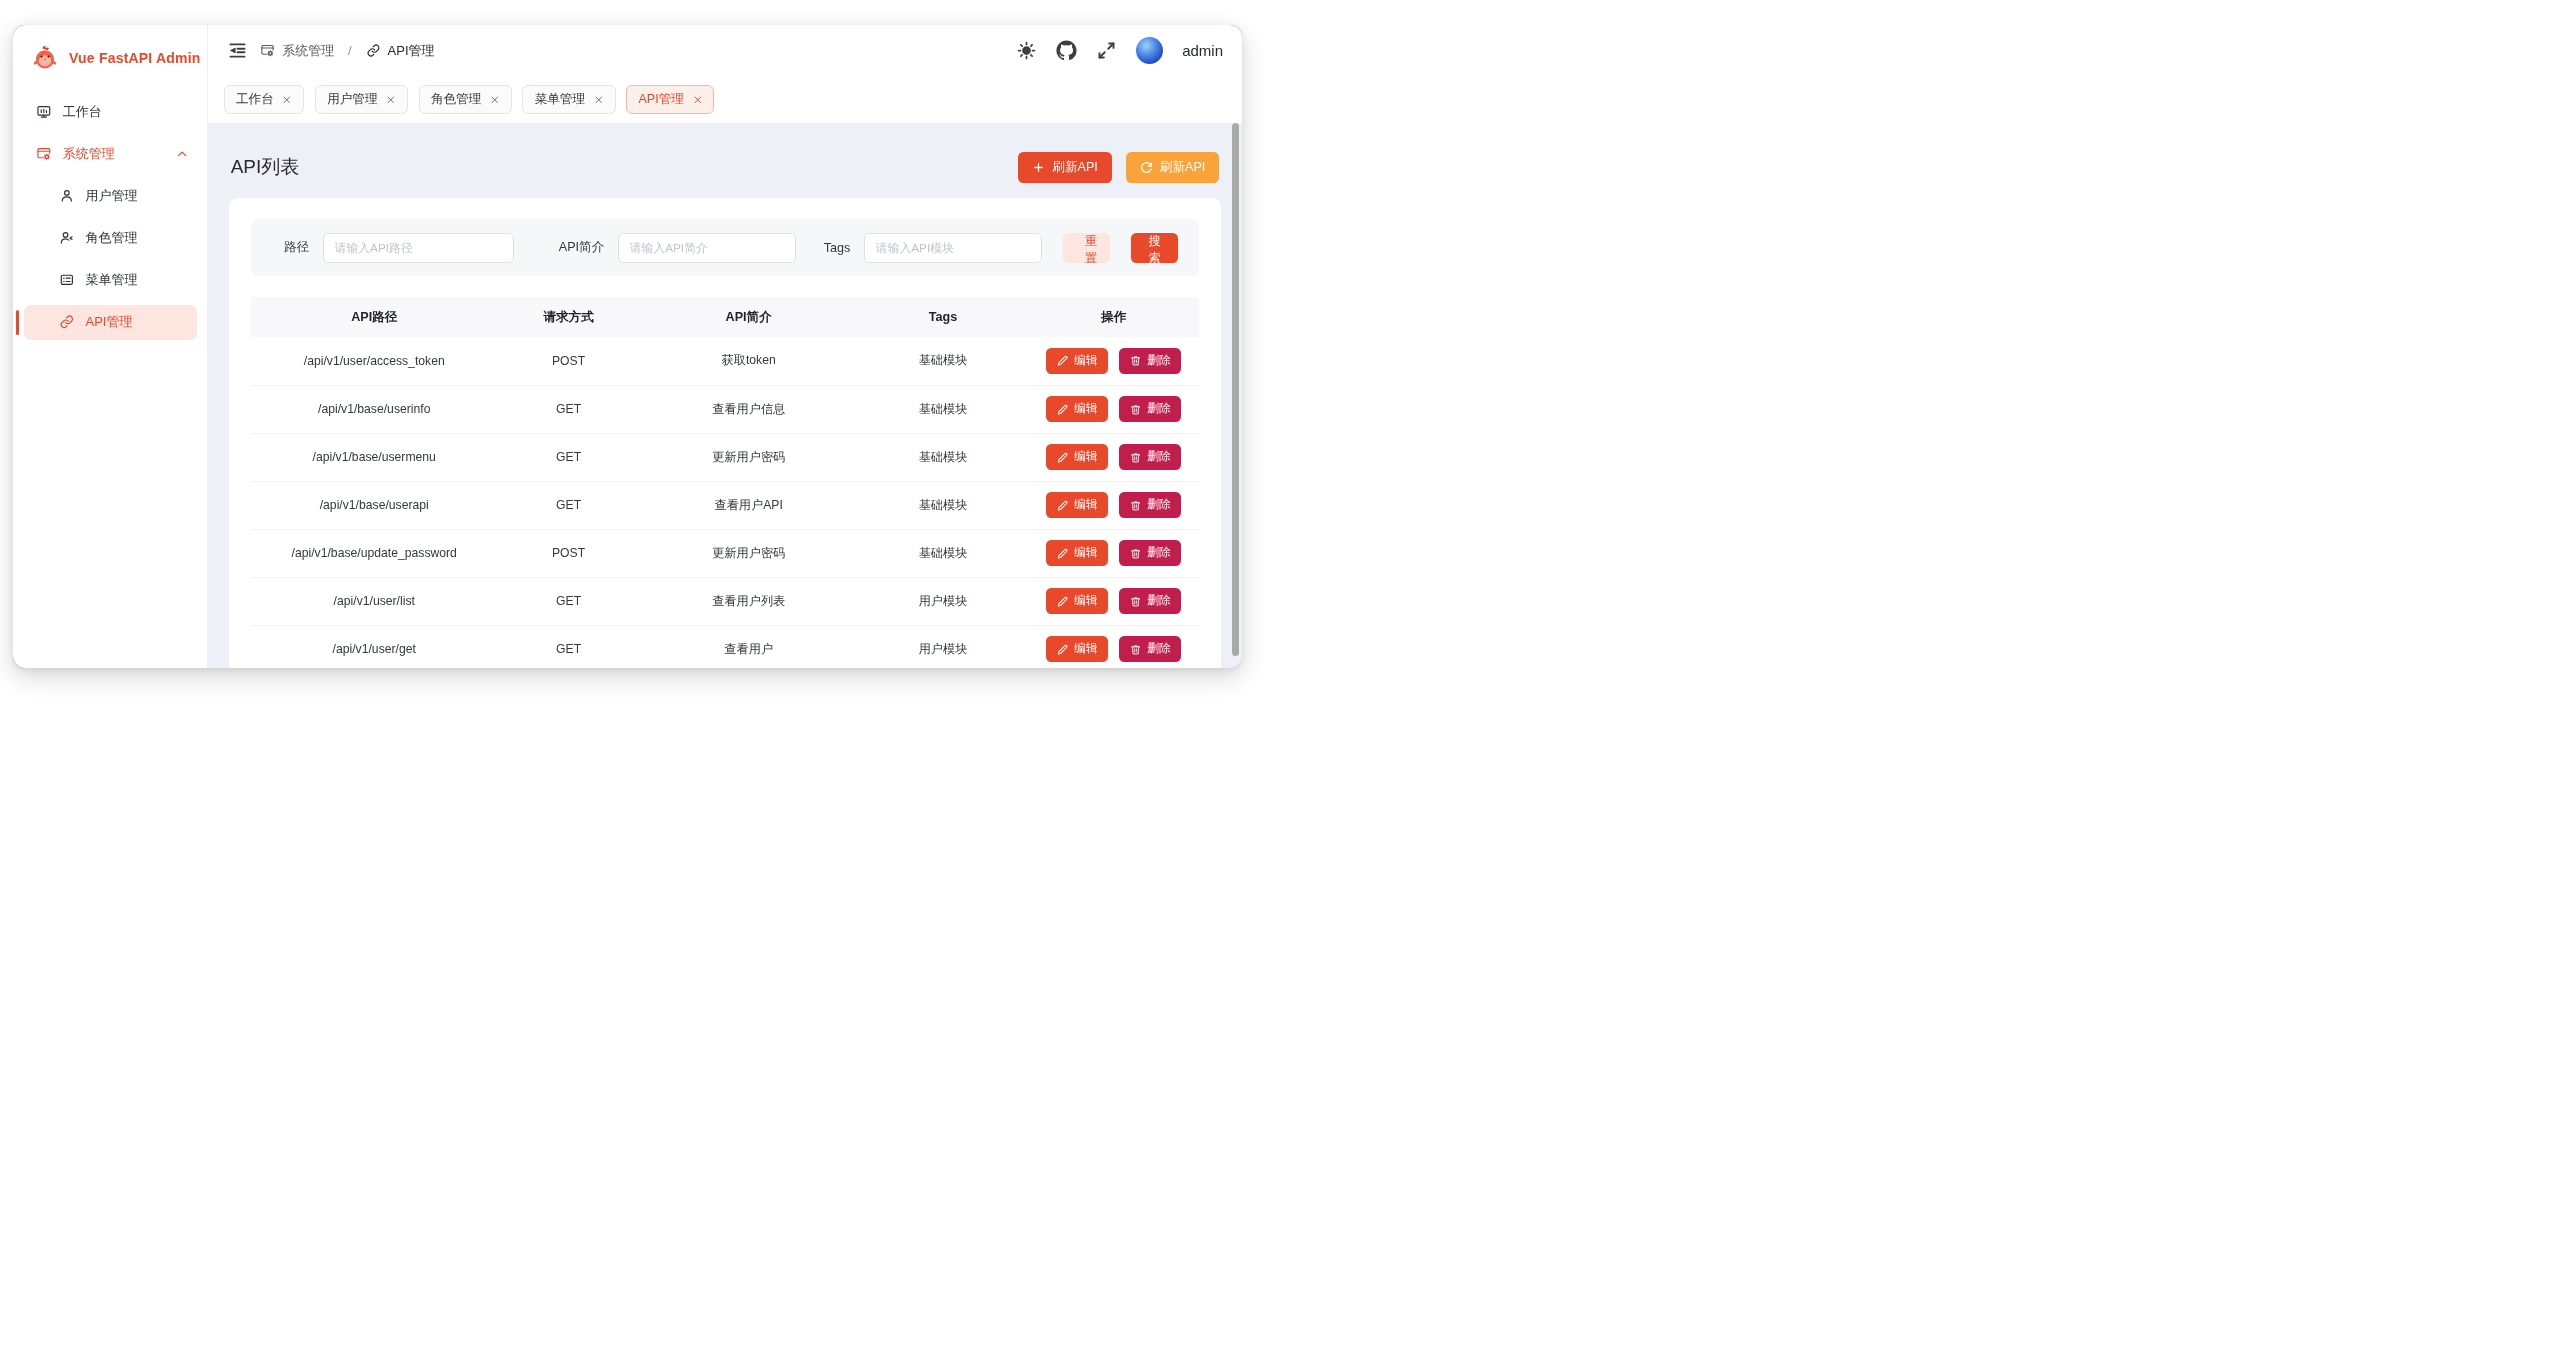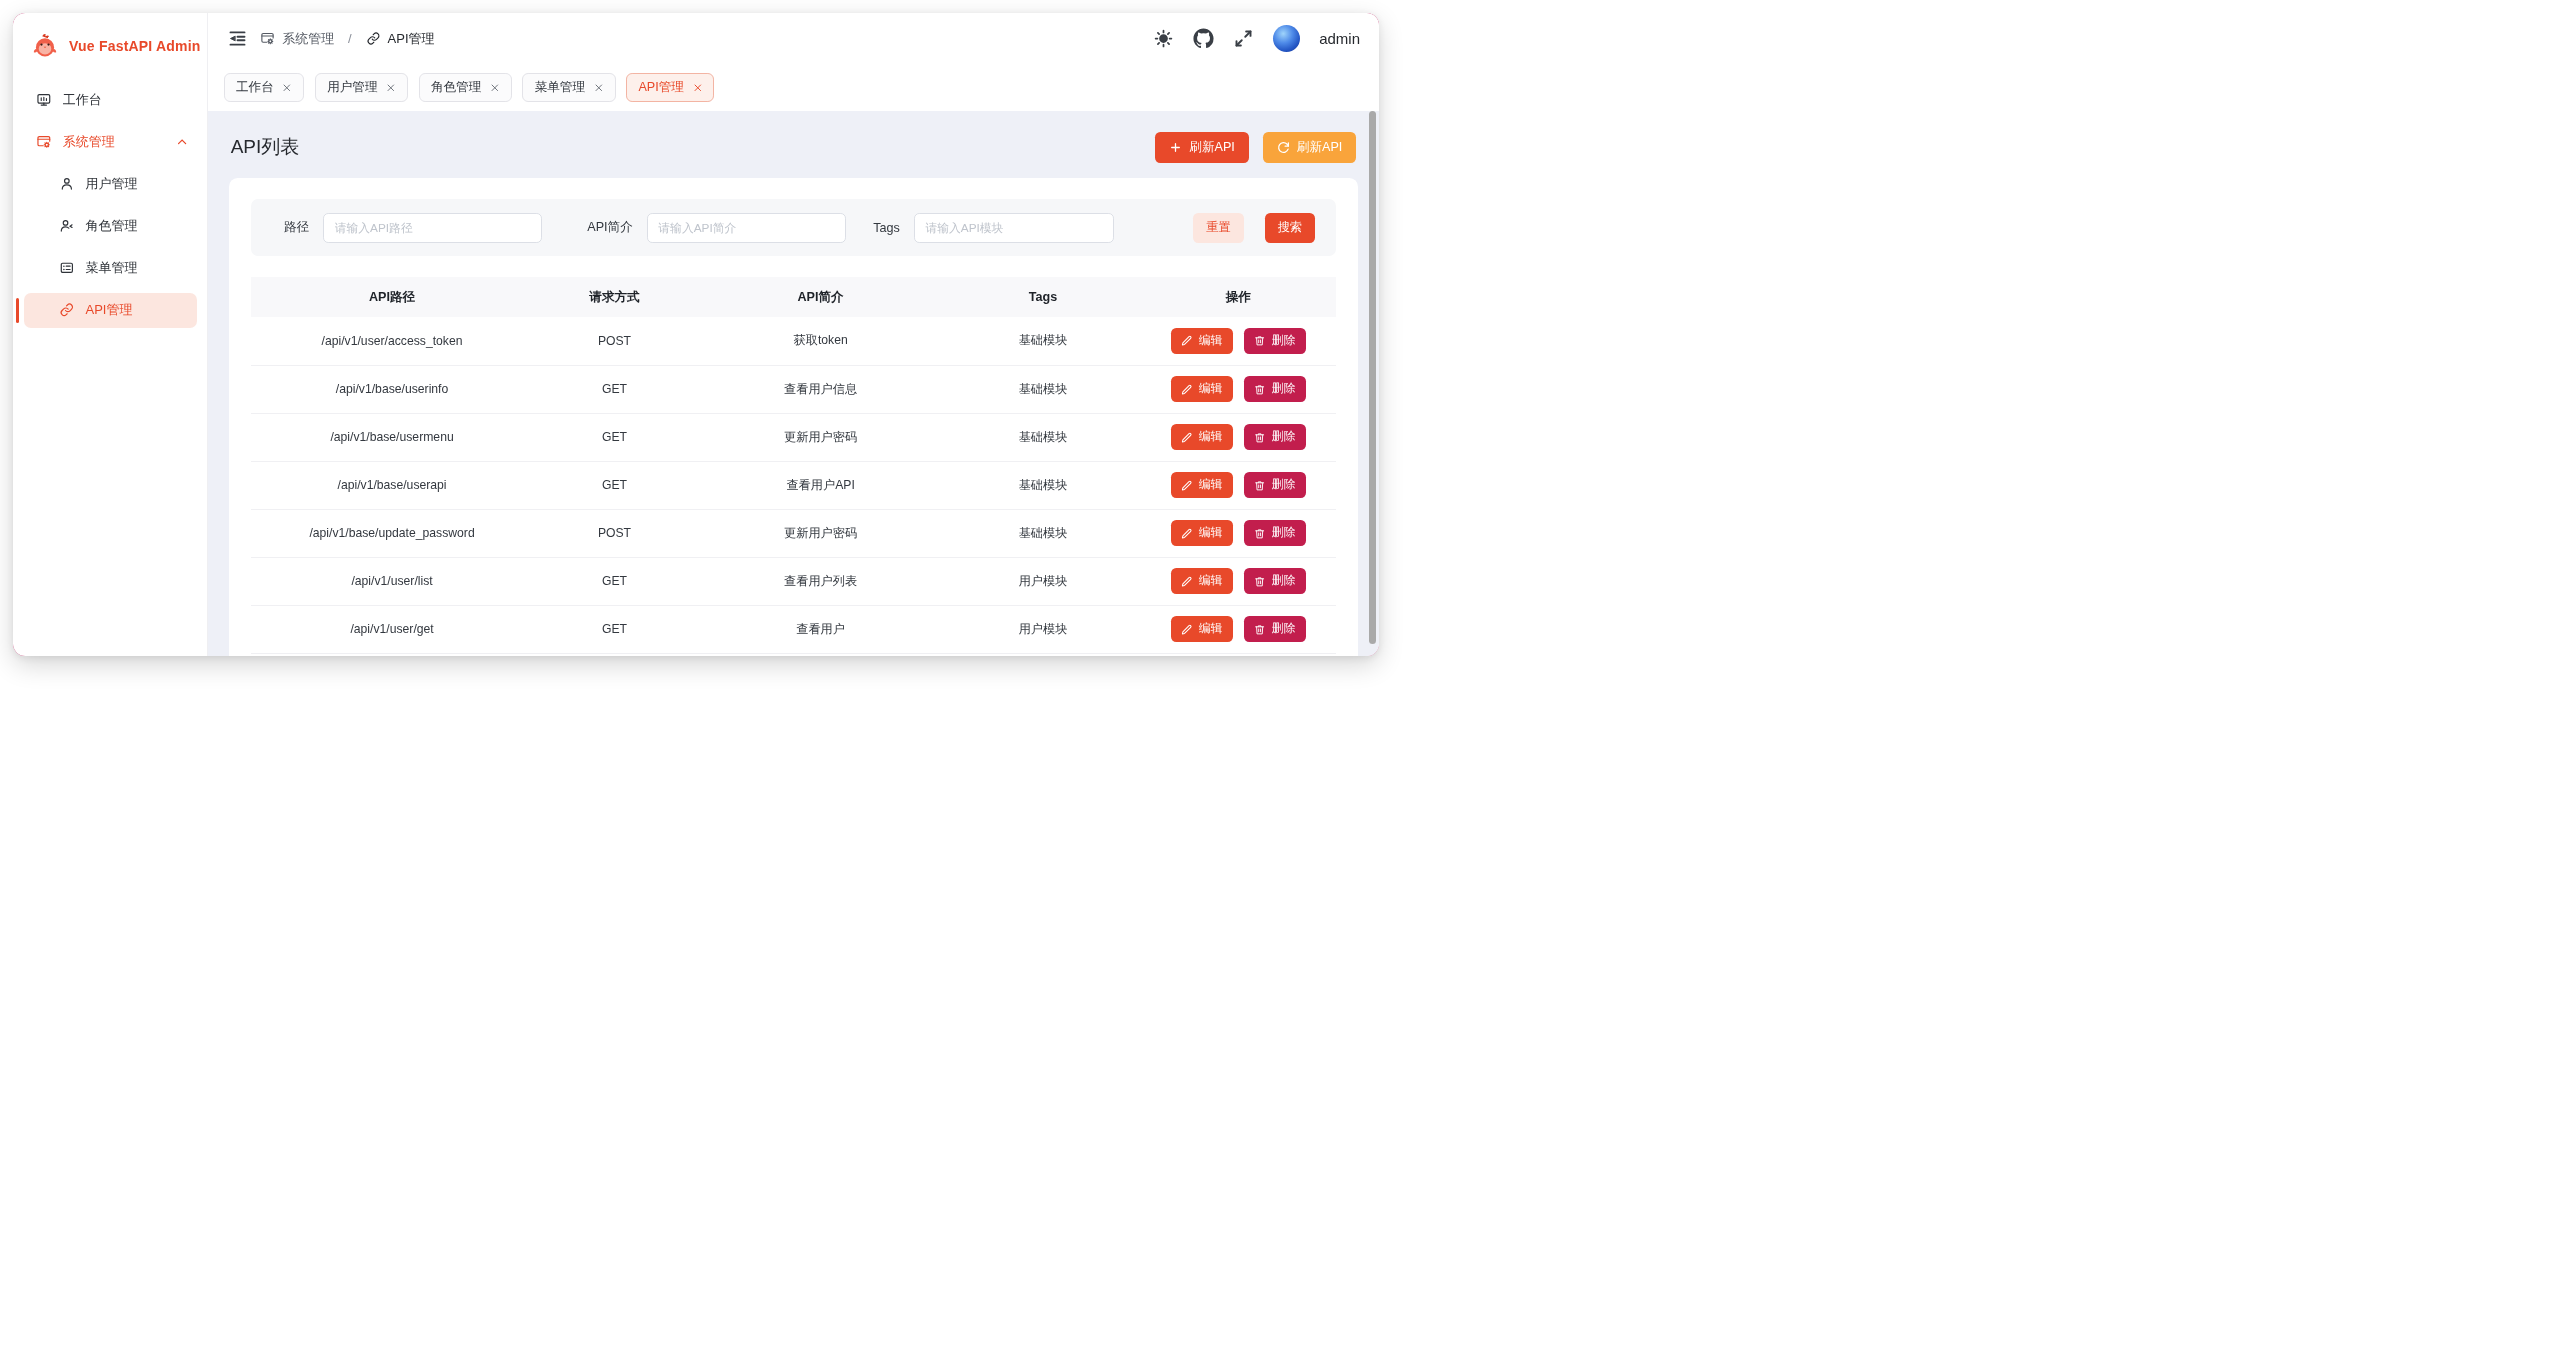"Vue FastAPI Admin" .window { top: 13px -> 25px; width: 1366px -> 1229px }
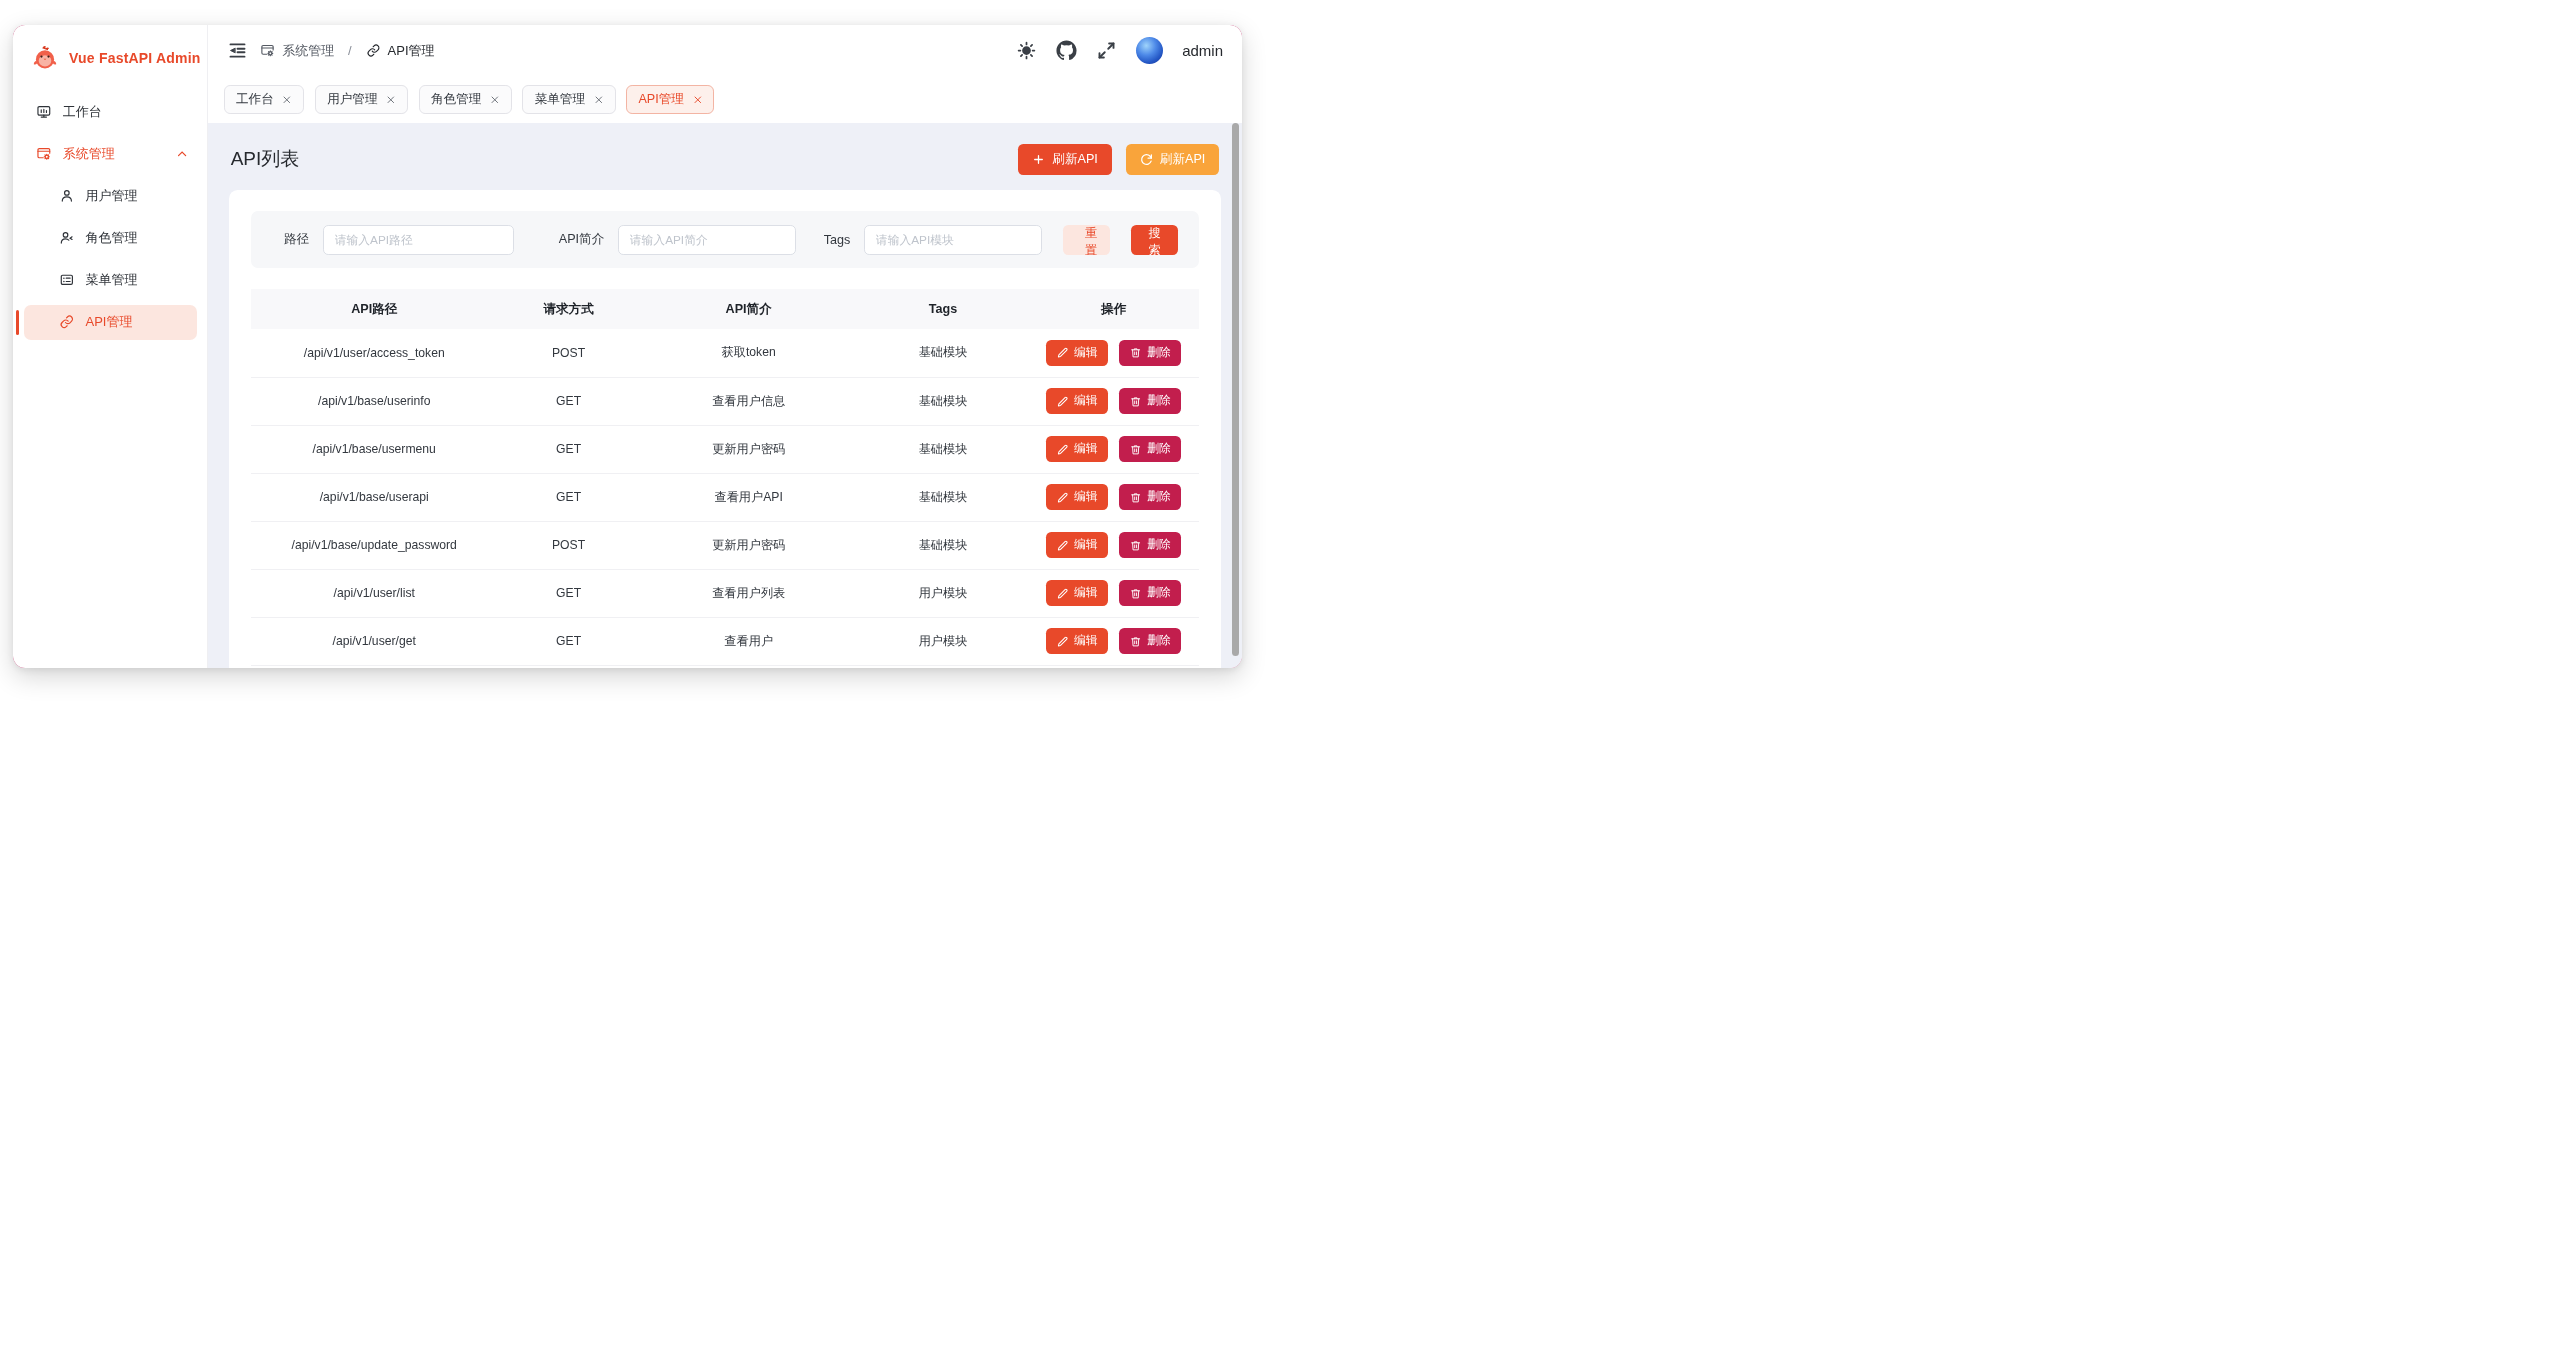"API列表" .content { padding: 14px 21px 0 -> 22px 21px 0 }
